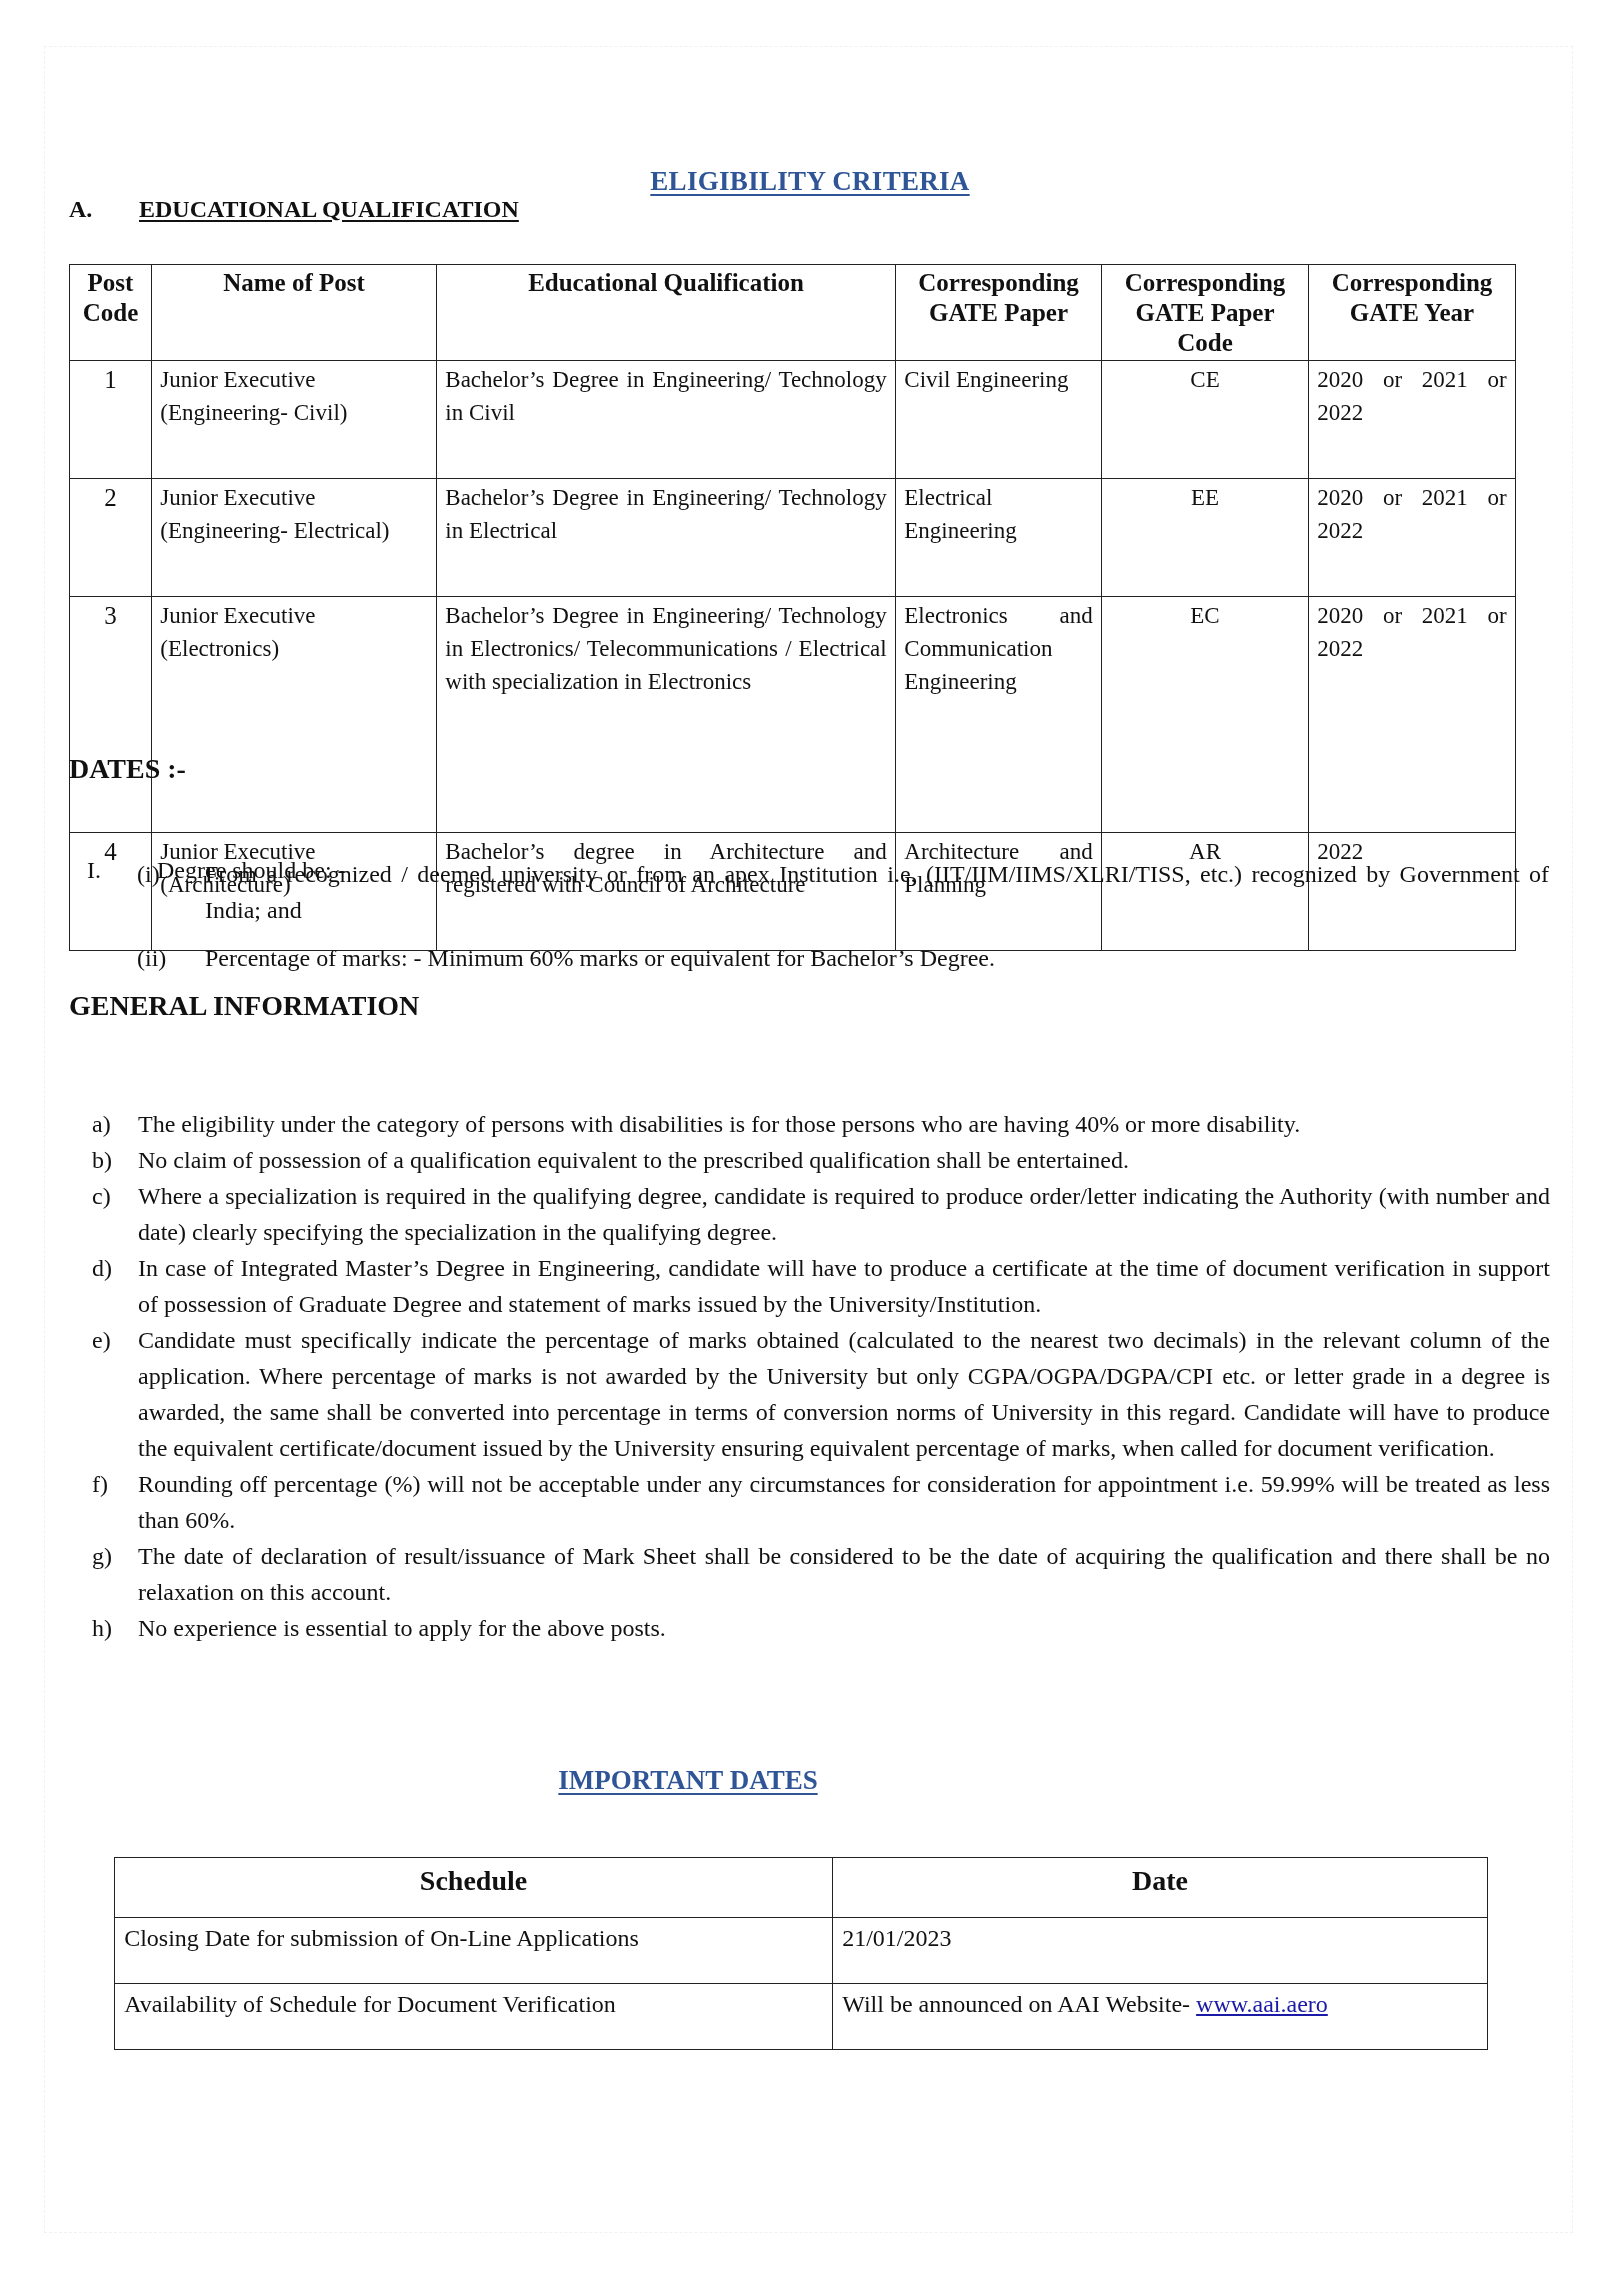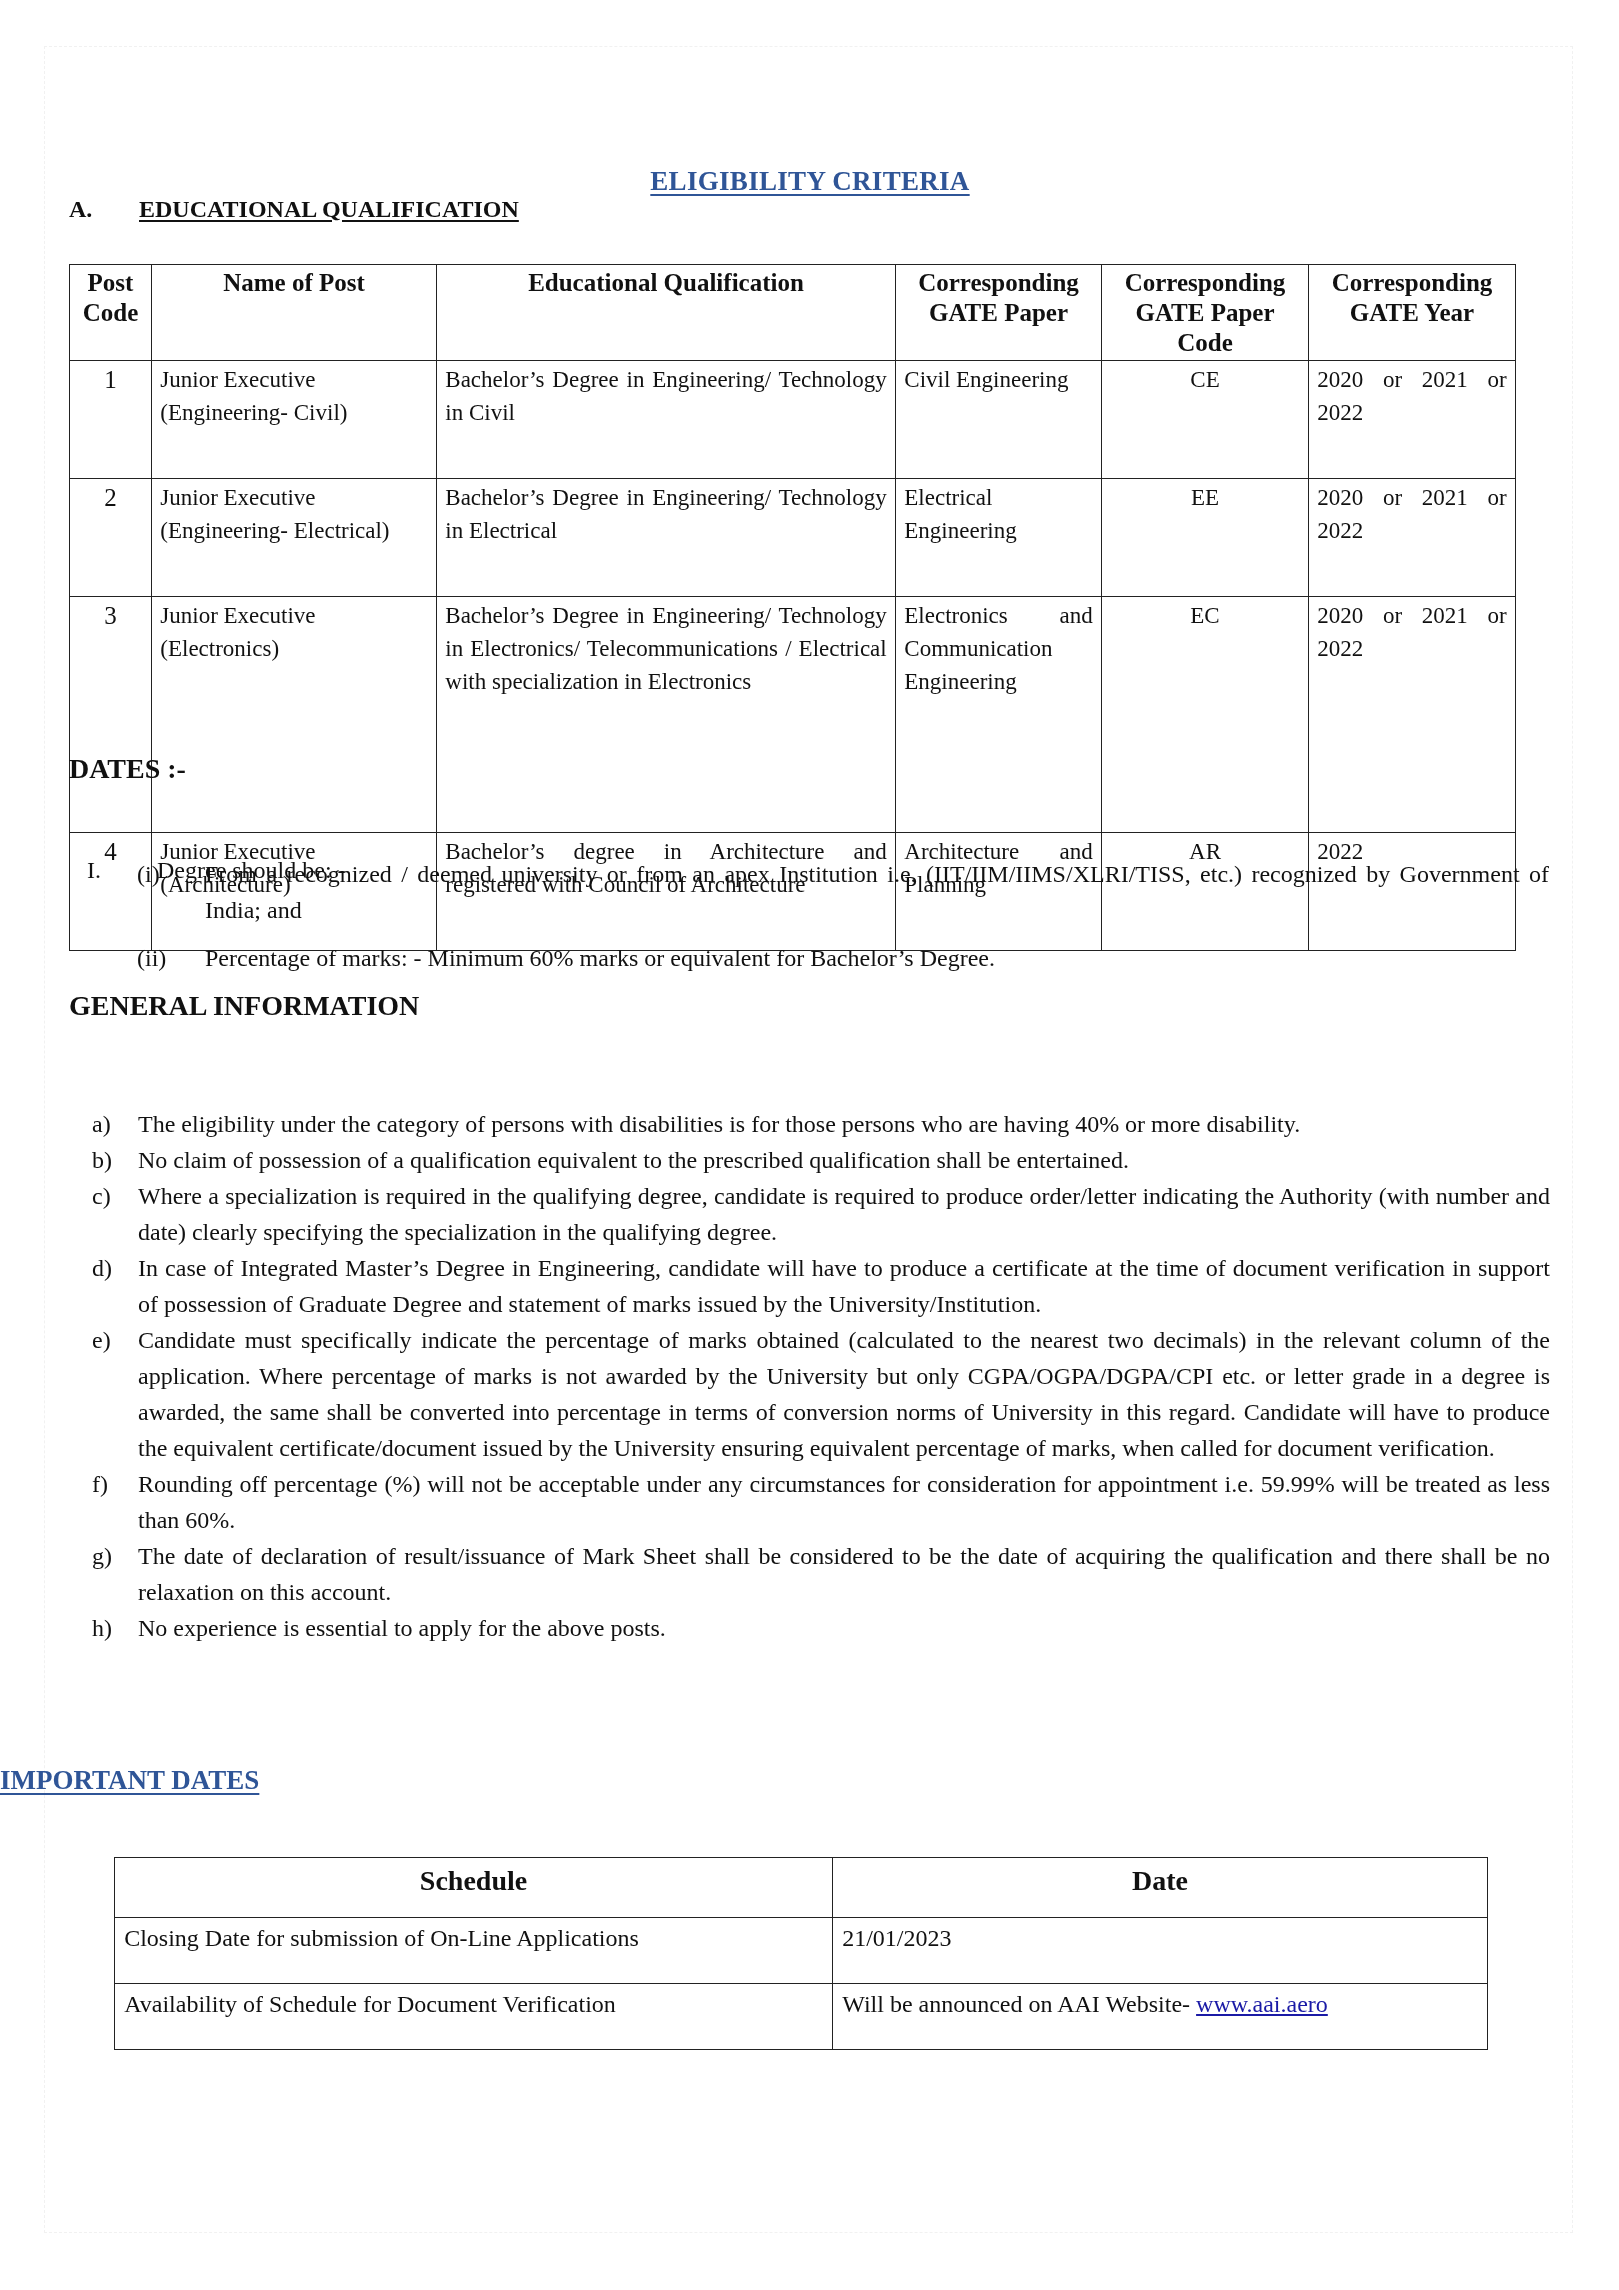"IMPORTANT DATES" .dates-title { text-align: left -> center }
